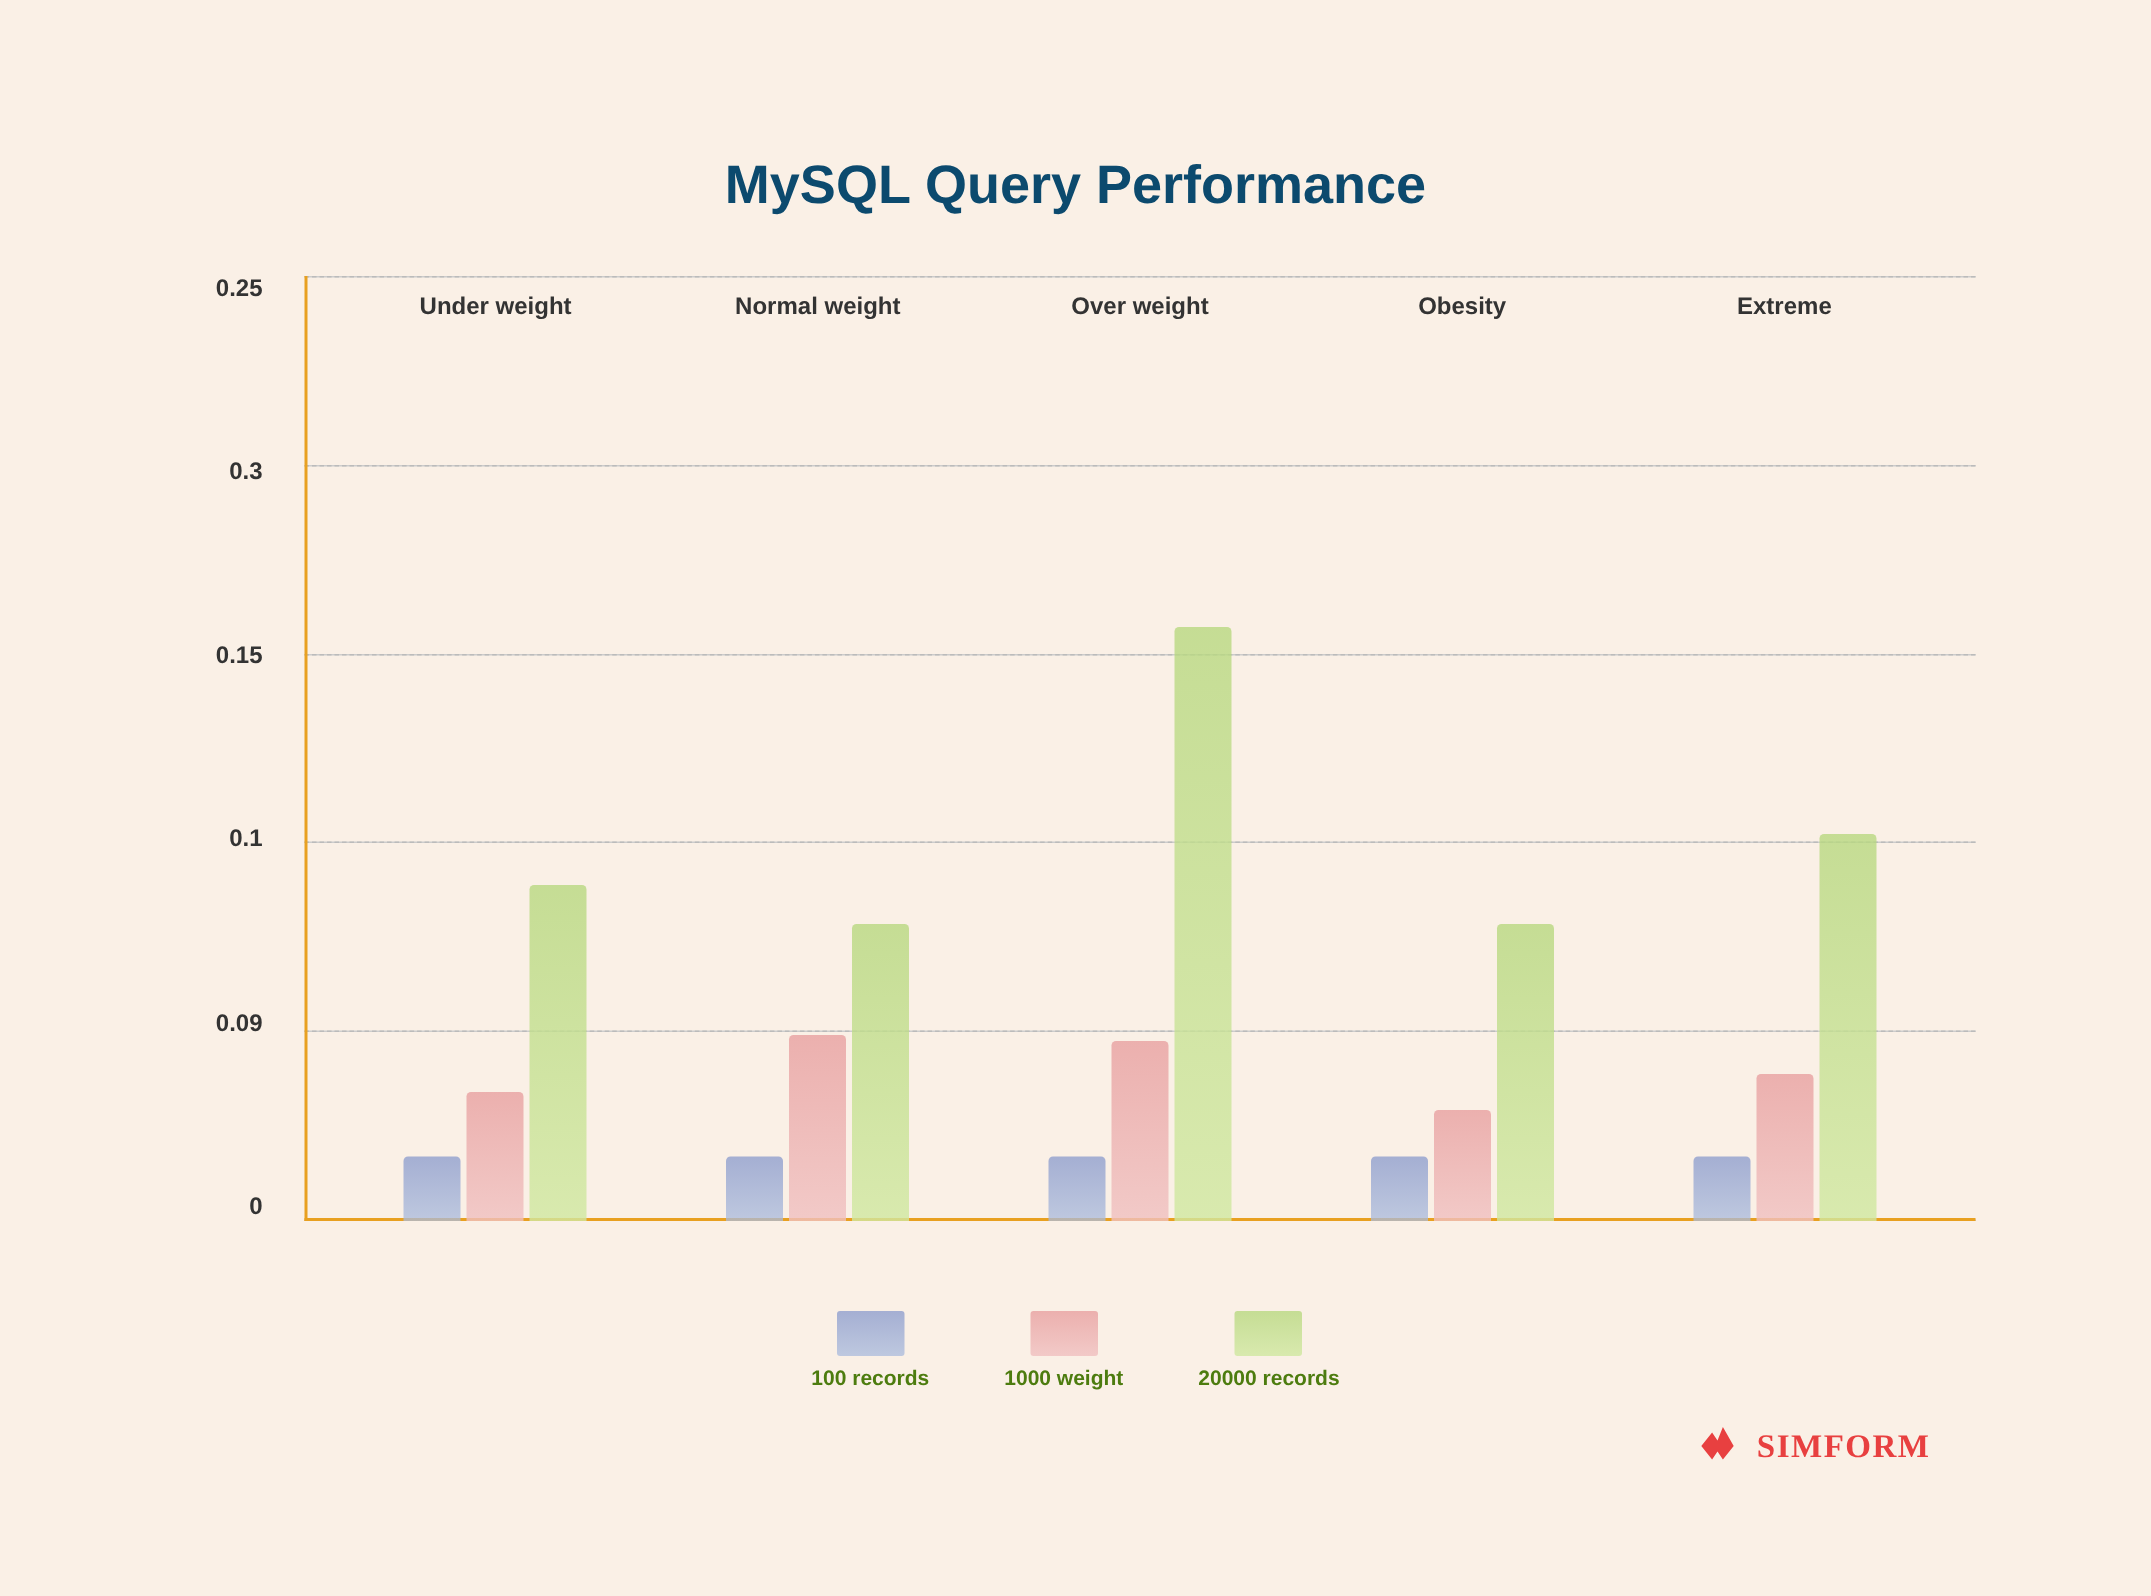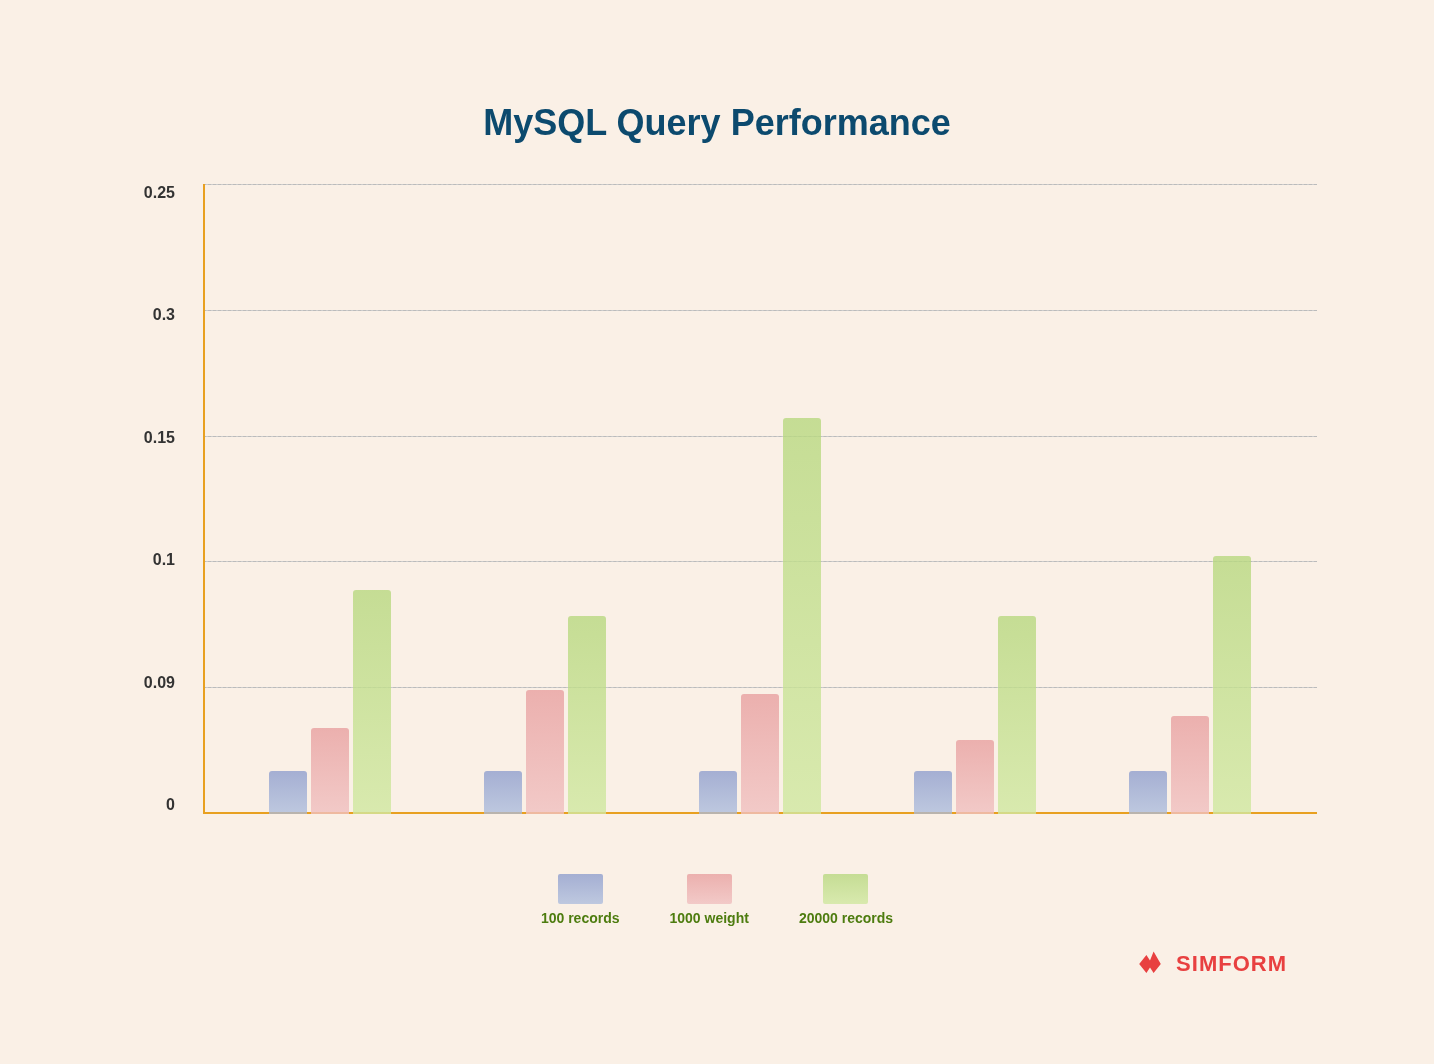"Under weight" div.x-axis { html: none -> <div> <span>Under weight</span> <span>Normal weight</span> <span>Over weight</span> <span>Obesity</span> <span>Extreme</span> </div> }
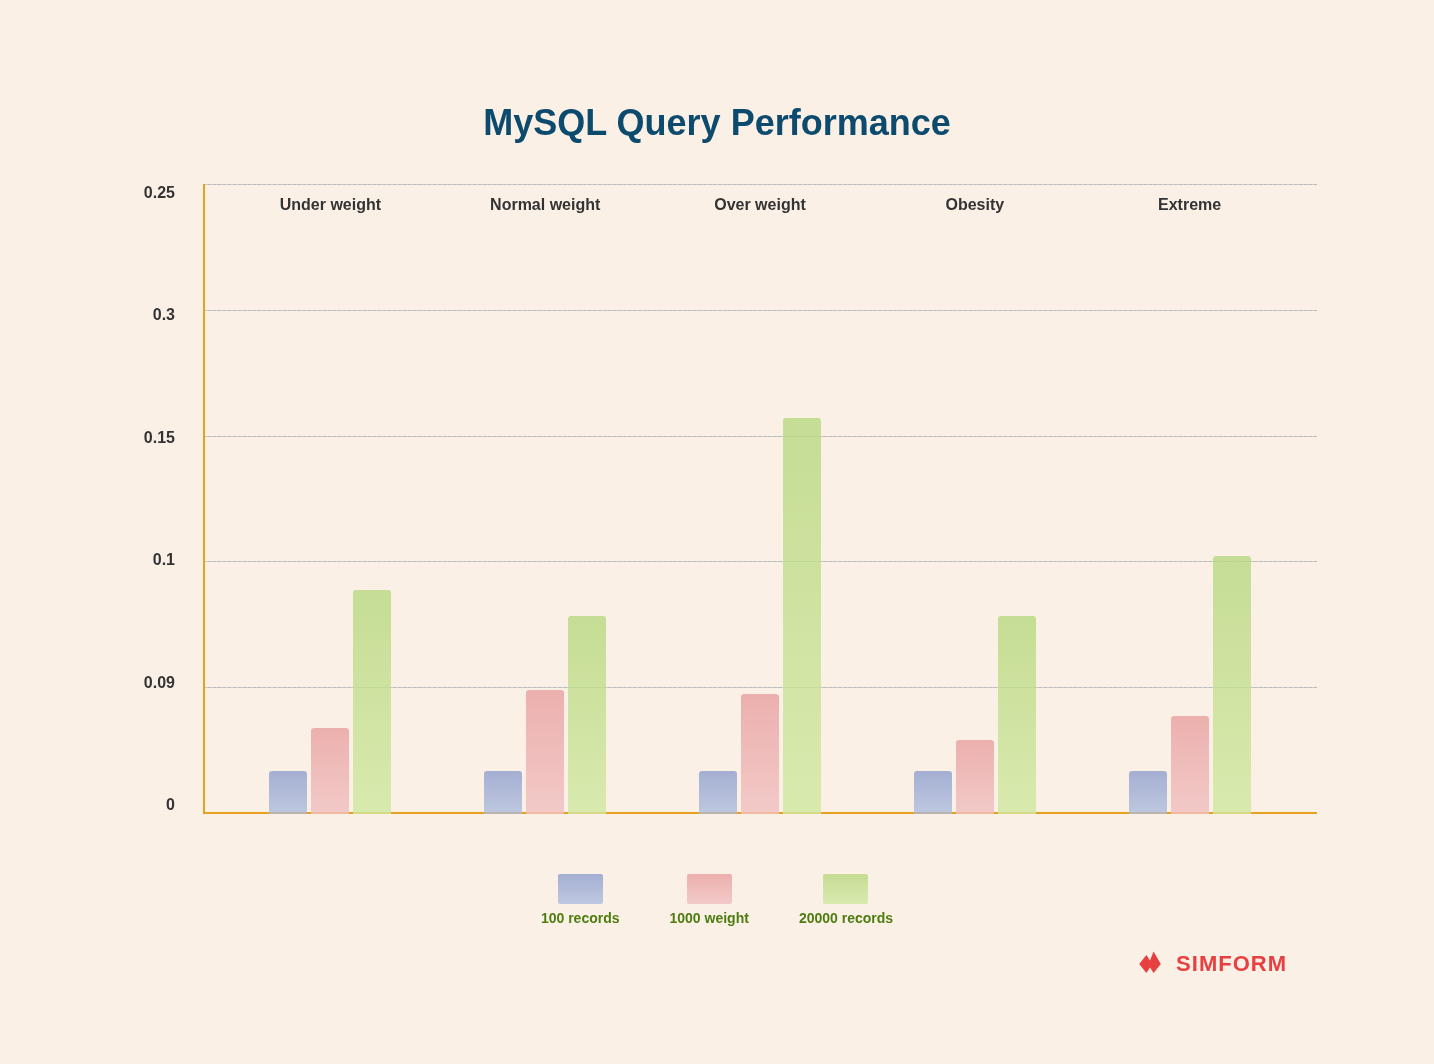"SIMFORM" .logo-text { font-family: none -> Liberation Serif, serif }
